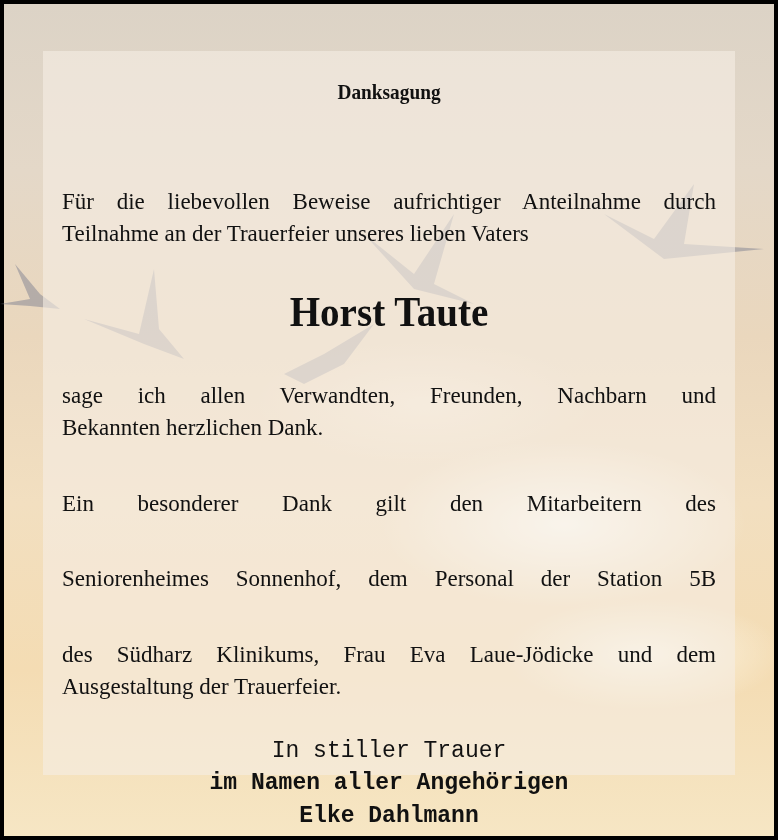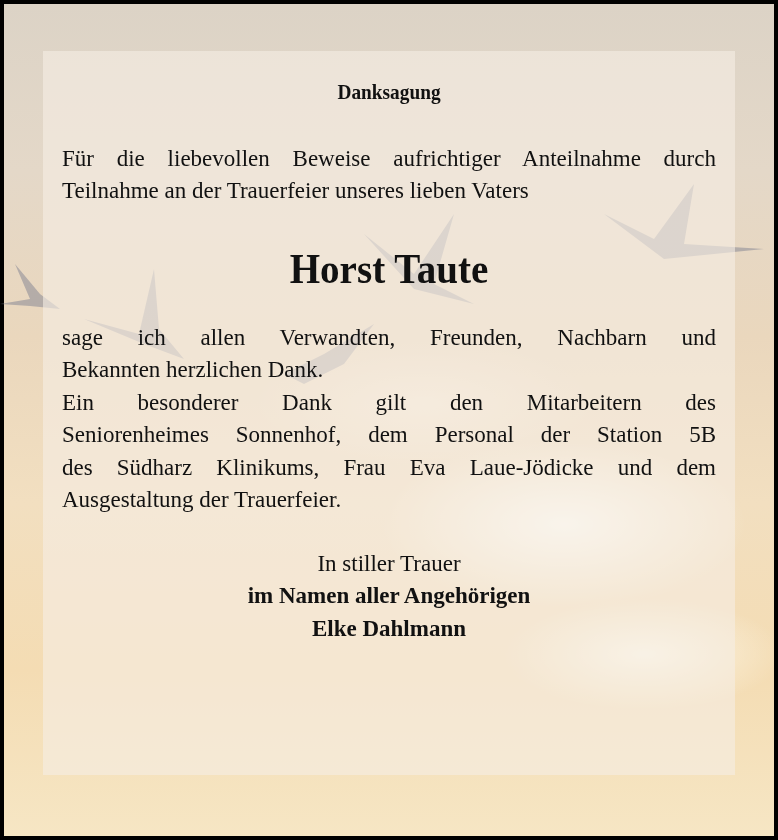"Für die liebevollen Beweise aufrichtiger" .jl { margin-top: none -> 43px }
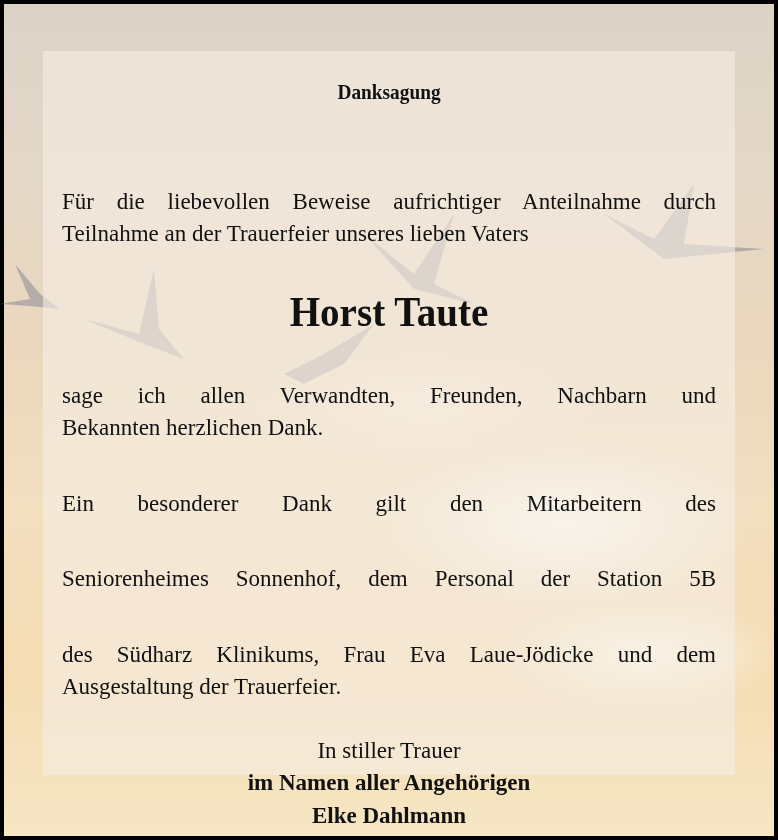"In stiller Trauer" .c { font-family: none -> Liberation Mono, monospace }
